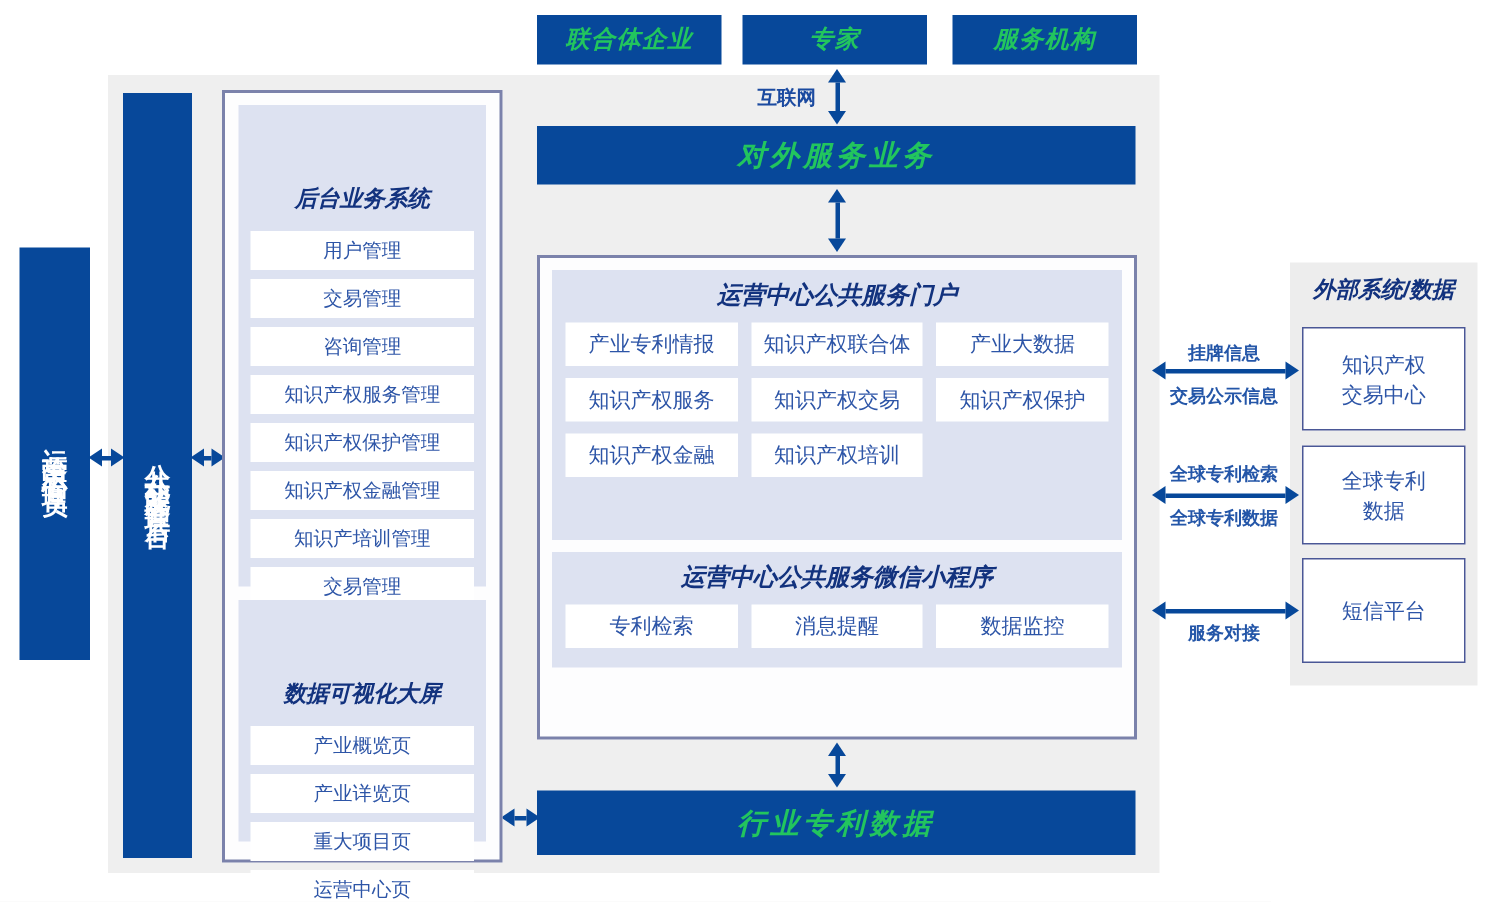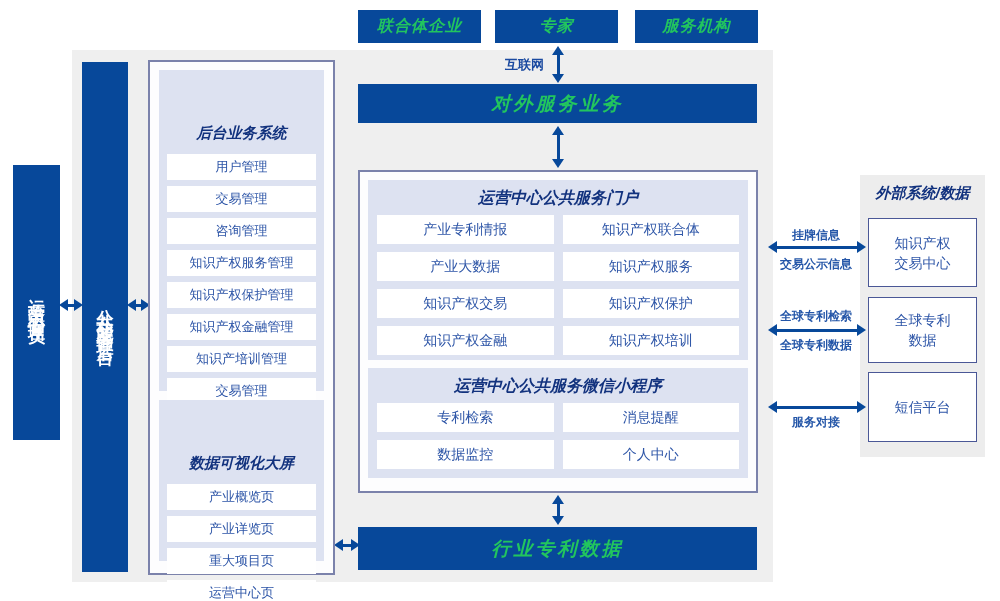"产业专利情报" .cgrid { grid-template-columns: 1fr 1fr -> 1fr 1fr 1fr }
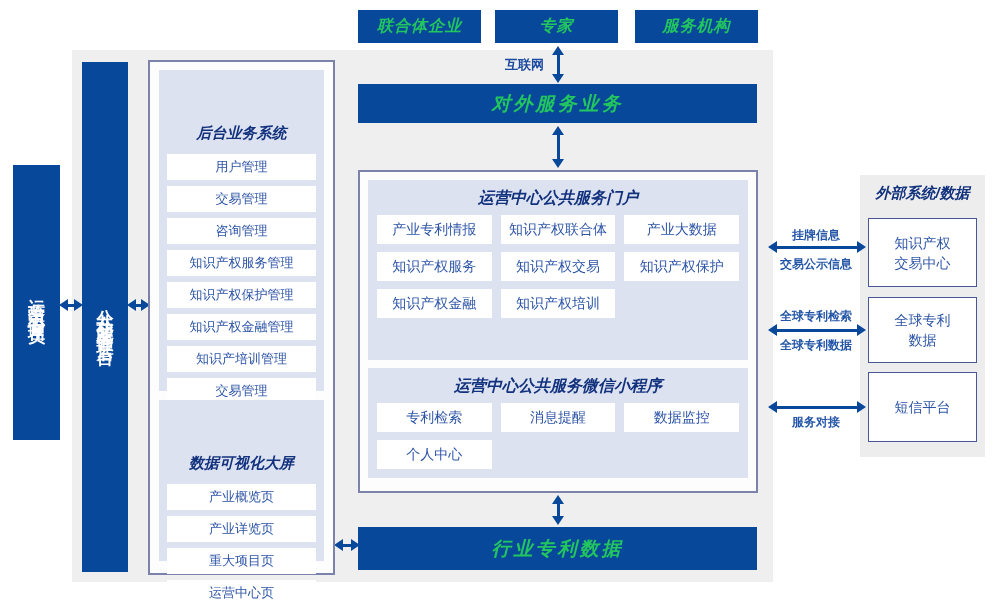"运营中心公共服务微信小程序" div.section { height: 110px -> 77px }
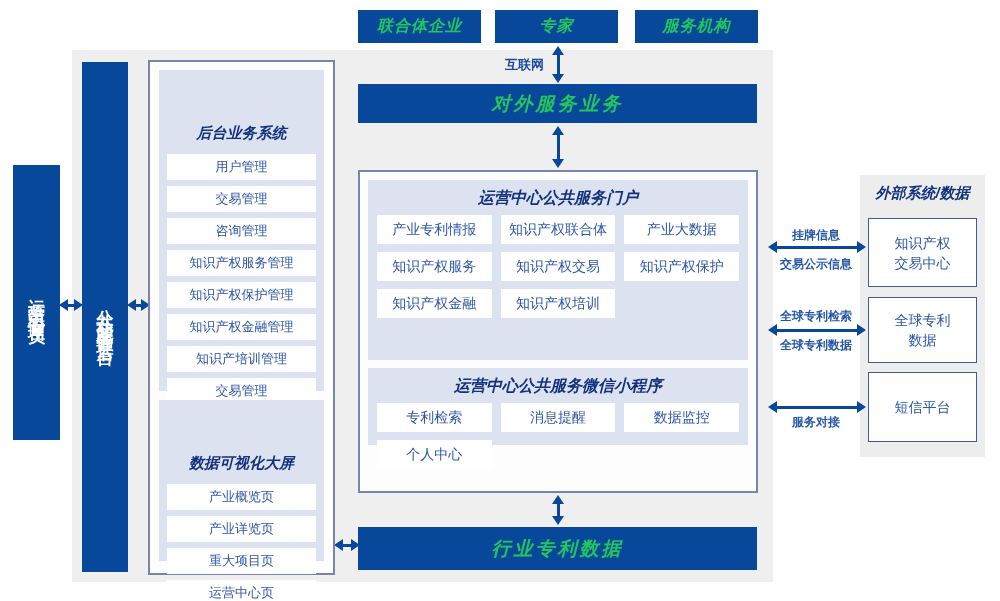"个人中心" div.item { html: <div>个人中心</div> -> none }
